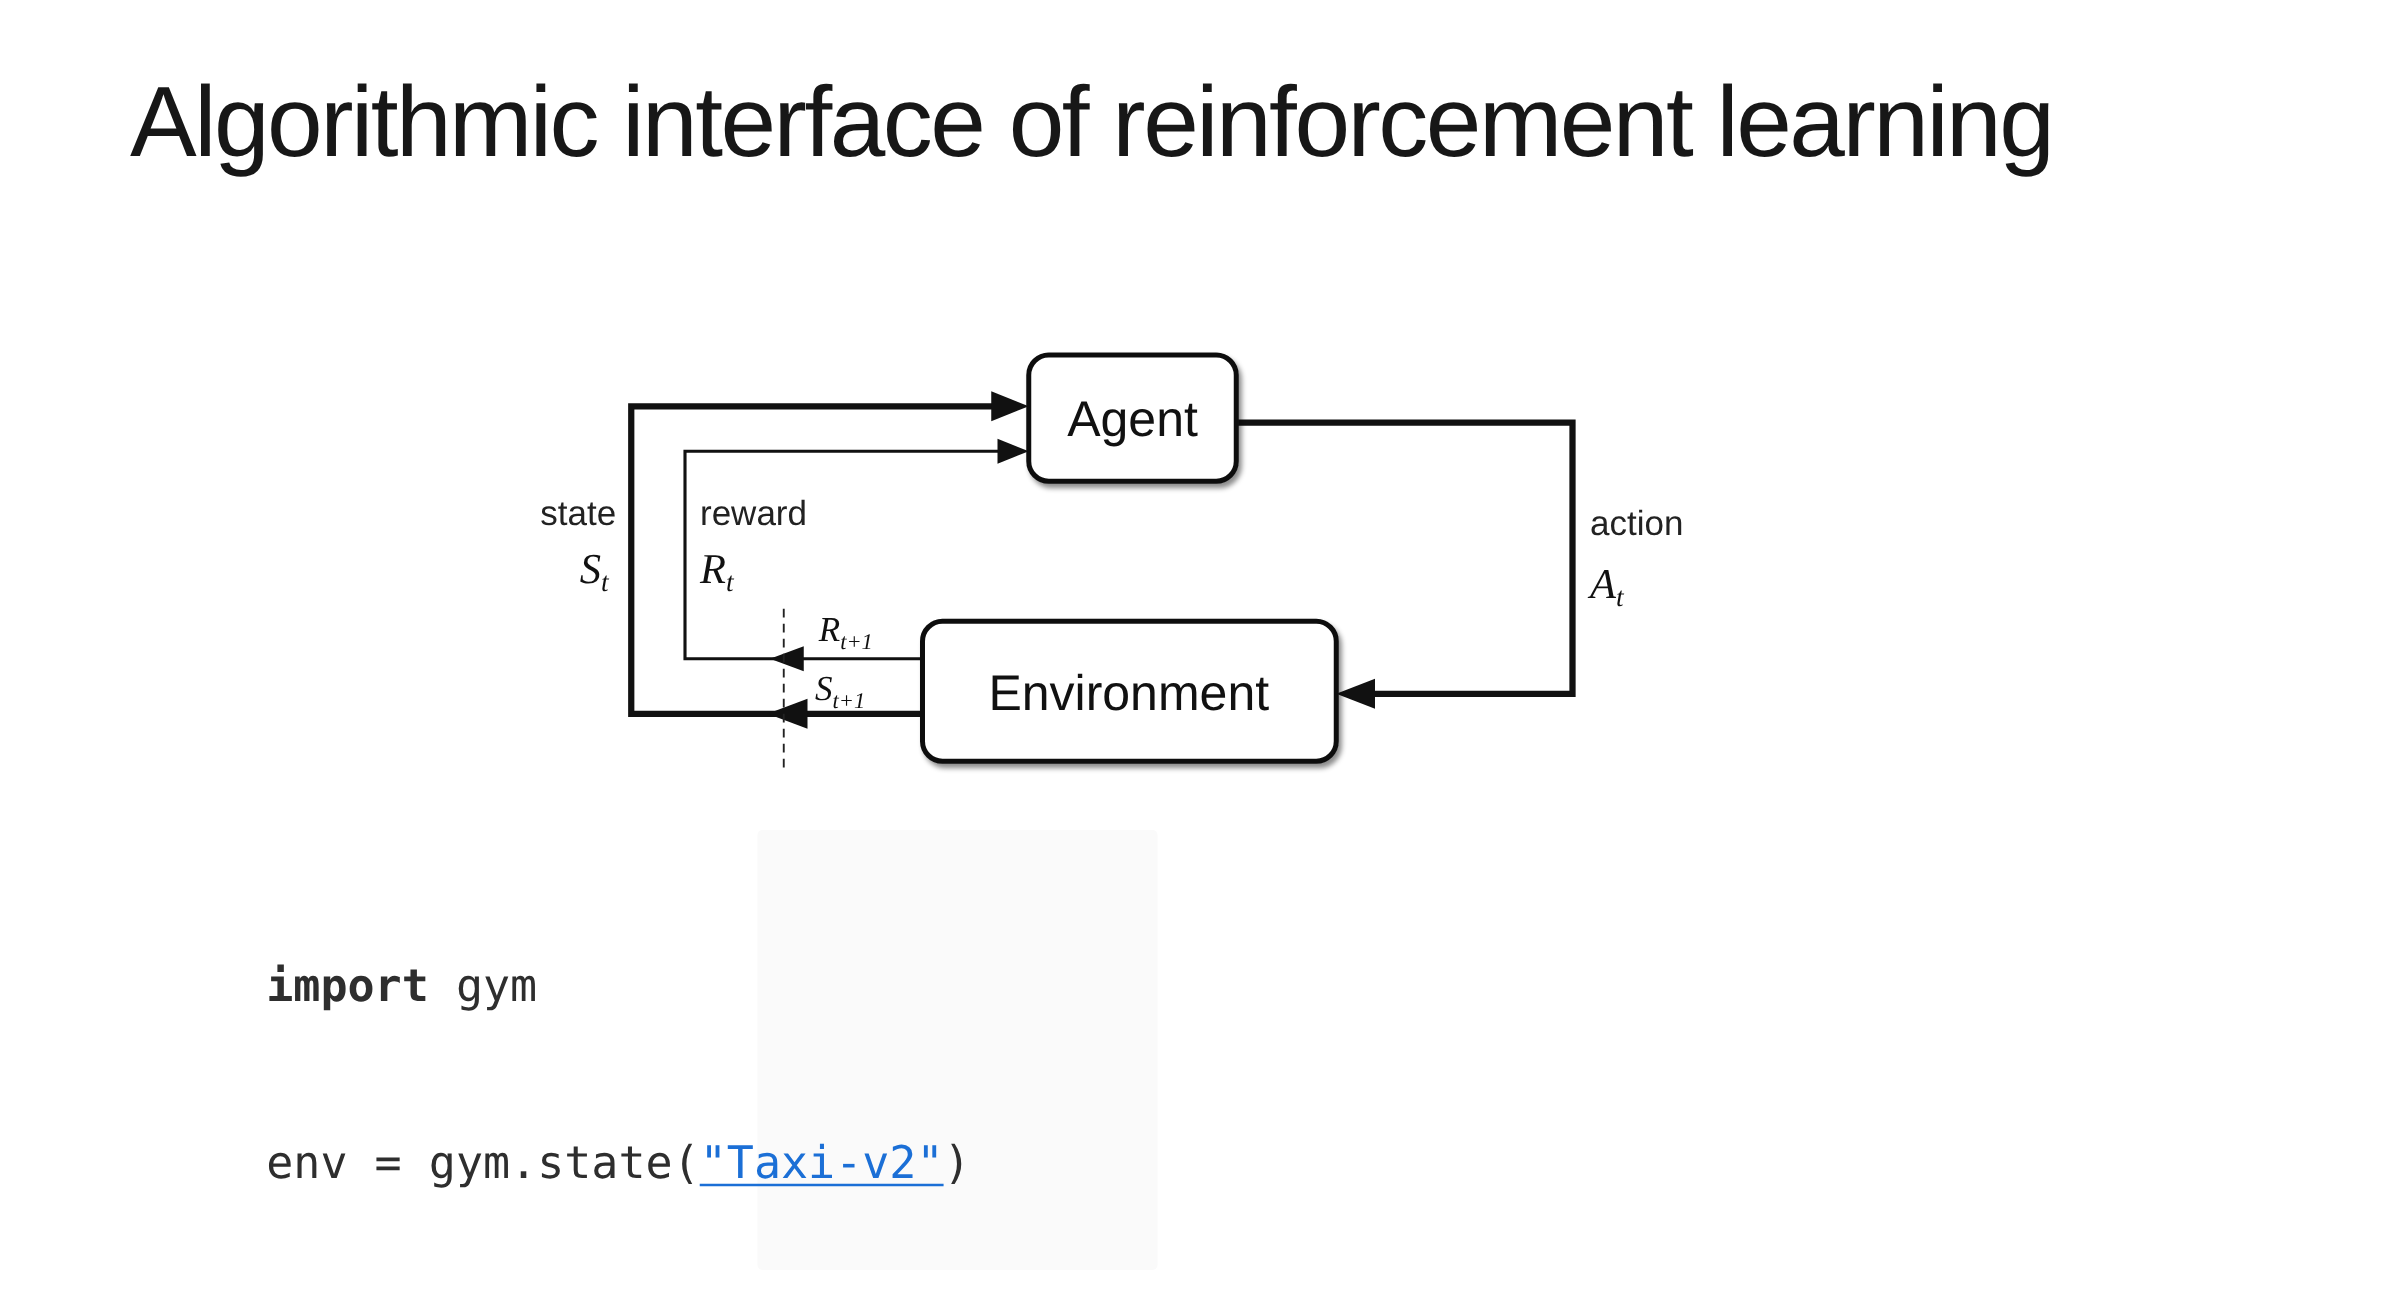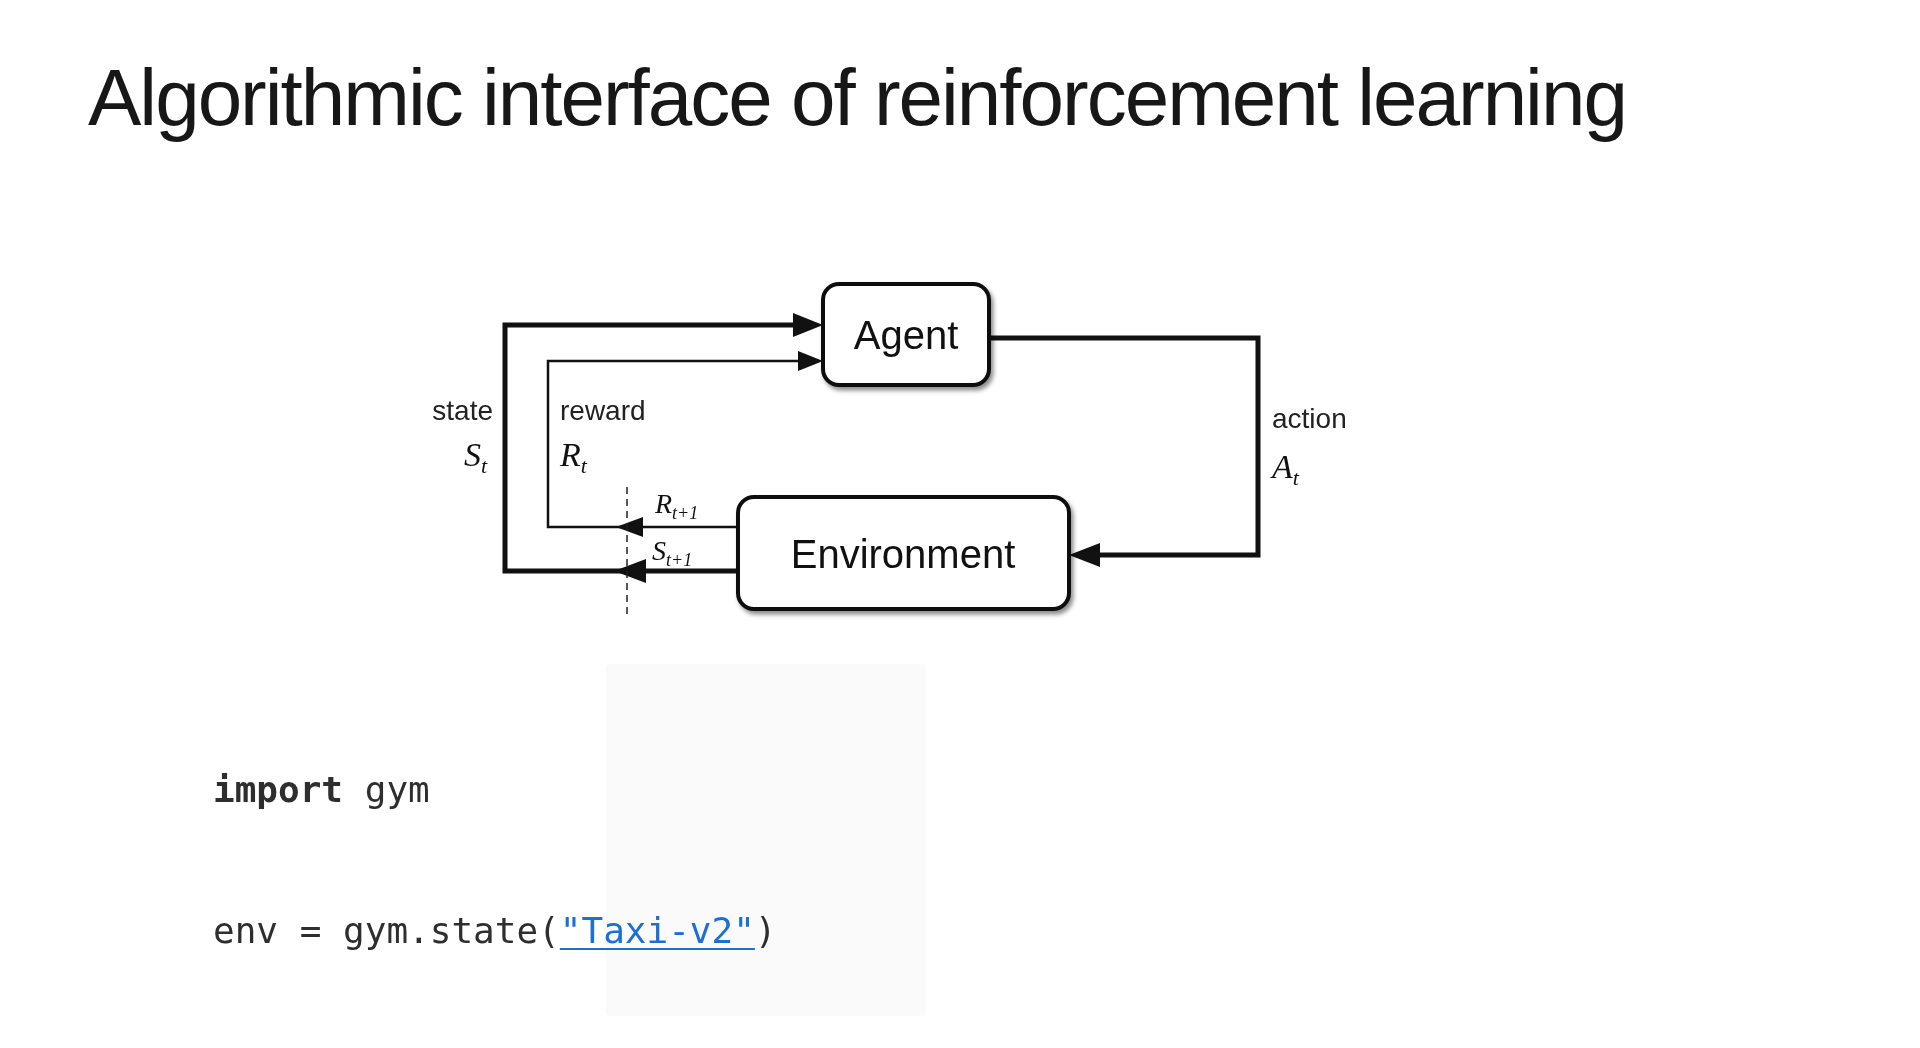"Algorithmic interface of reinforcement" .title { left: 88px -> 104px }
